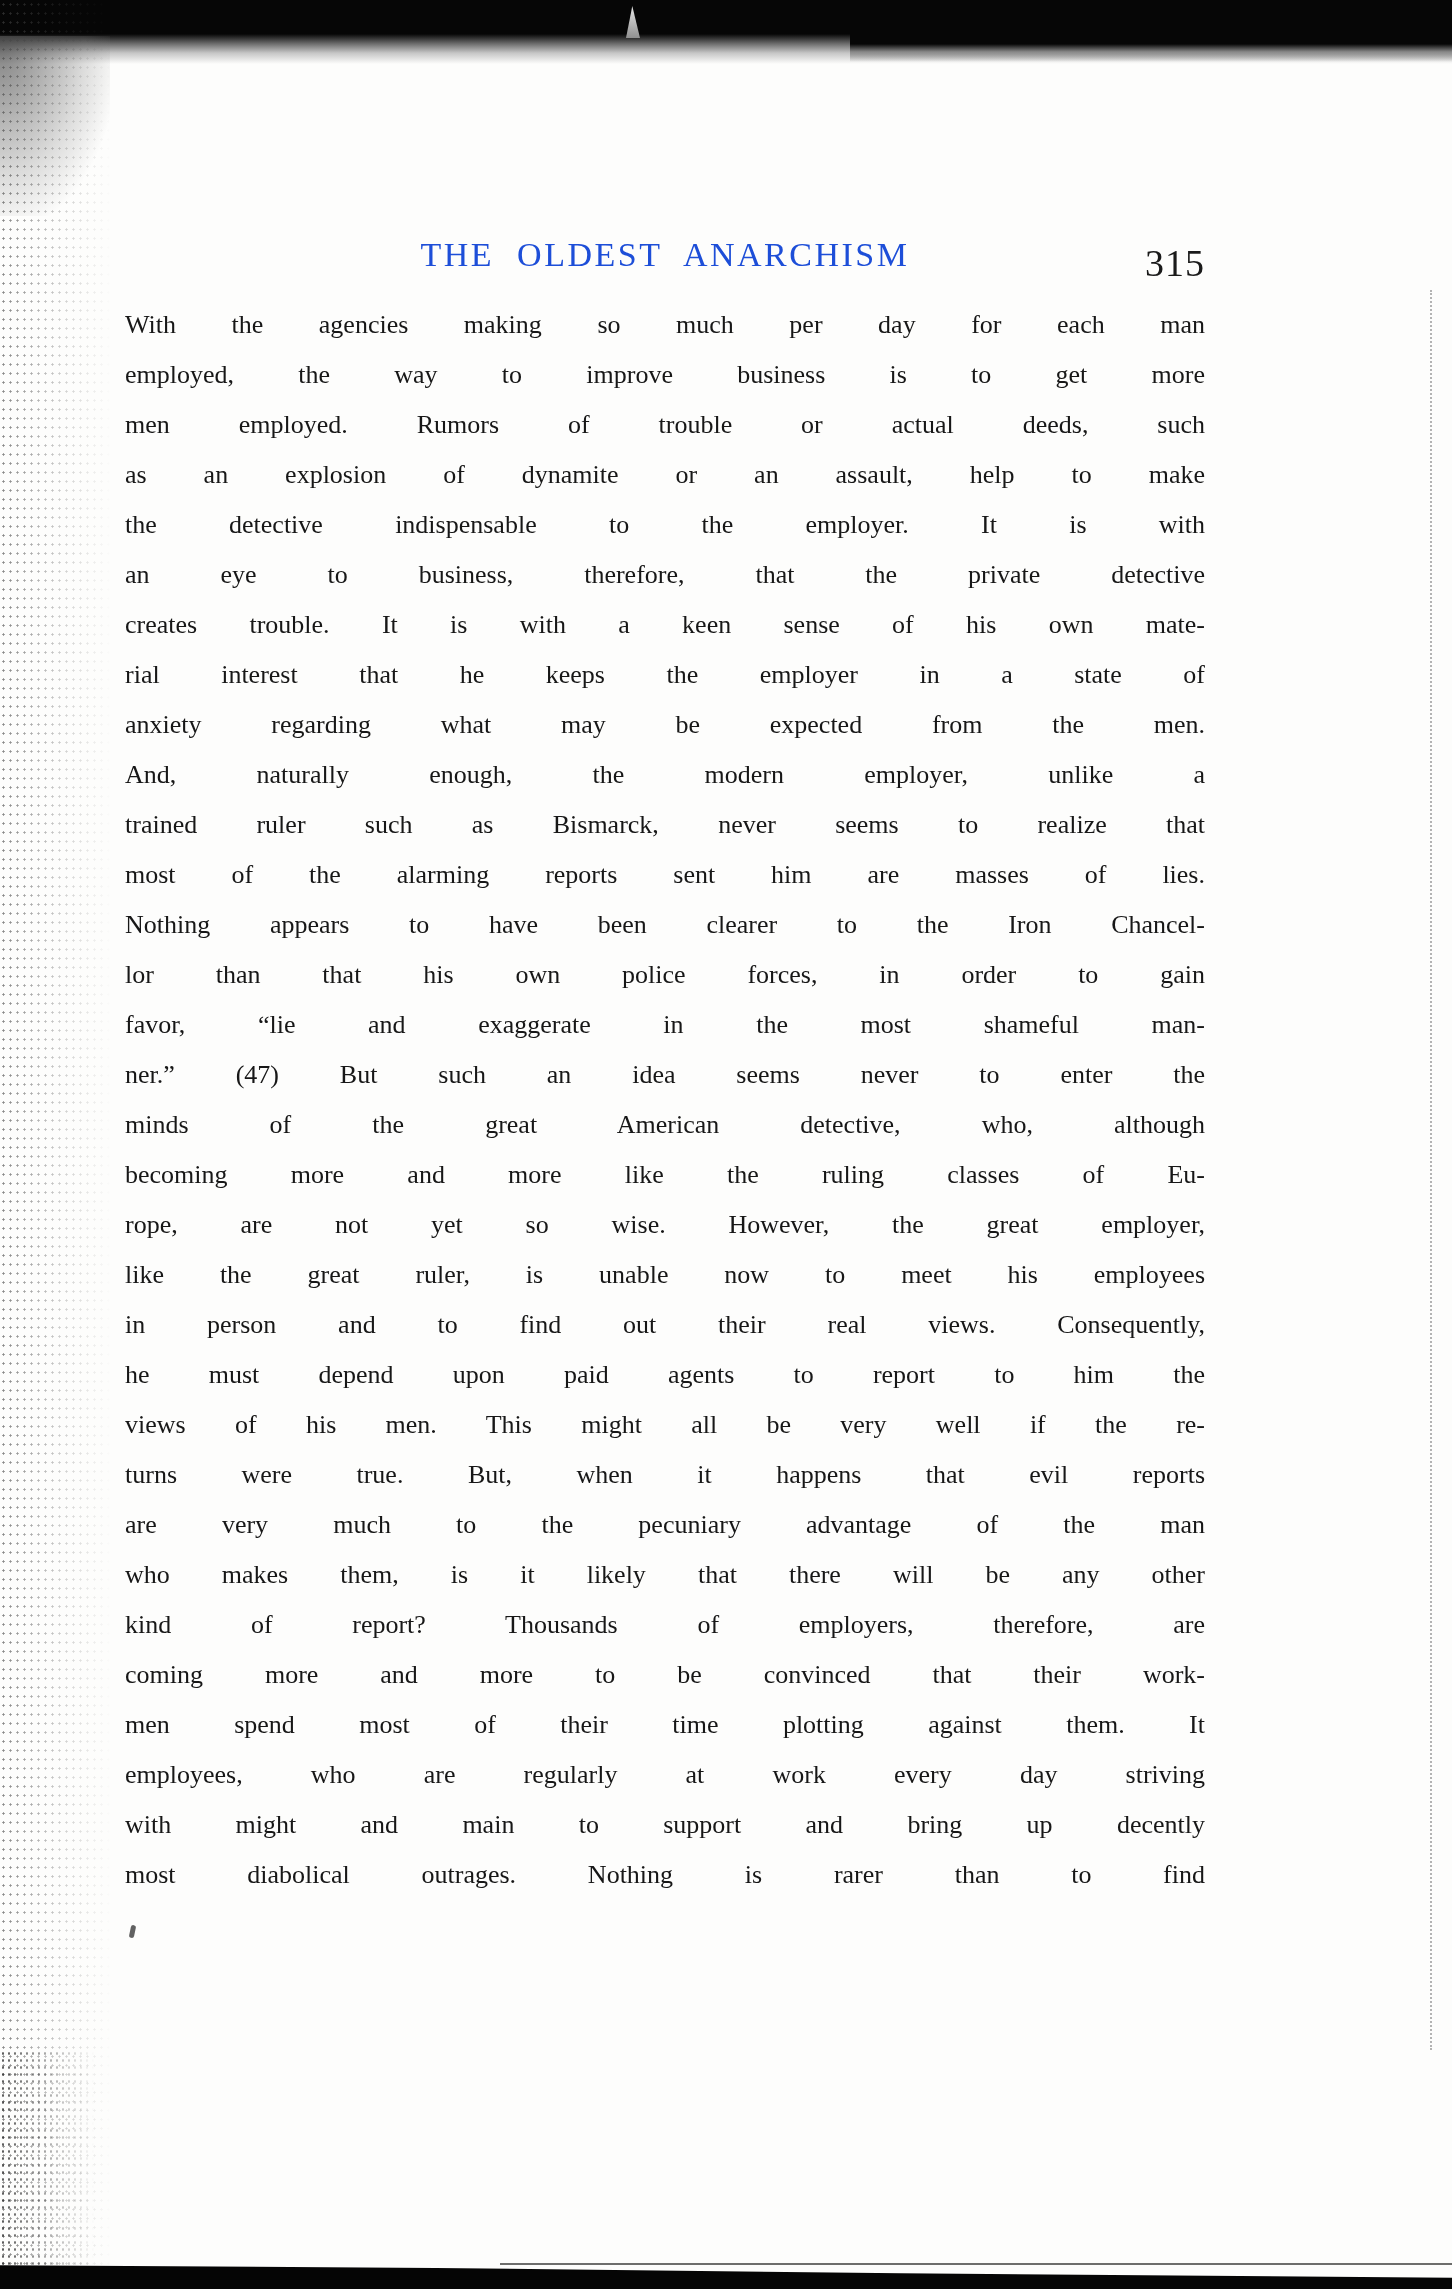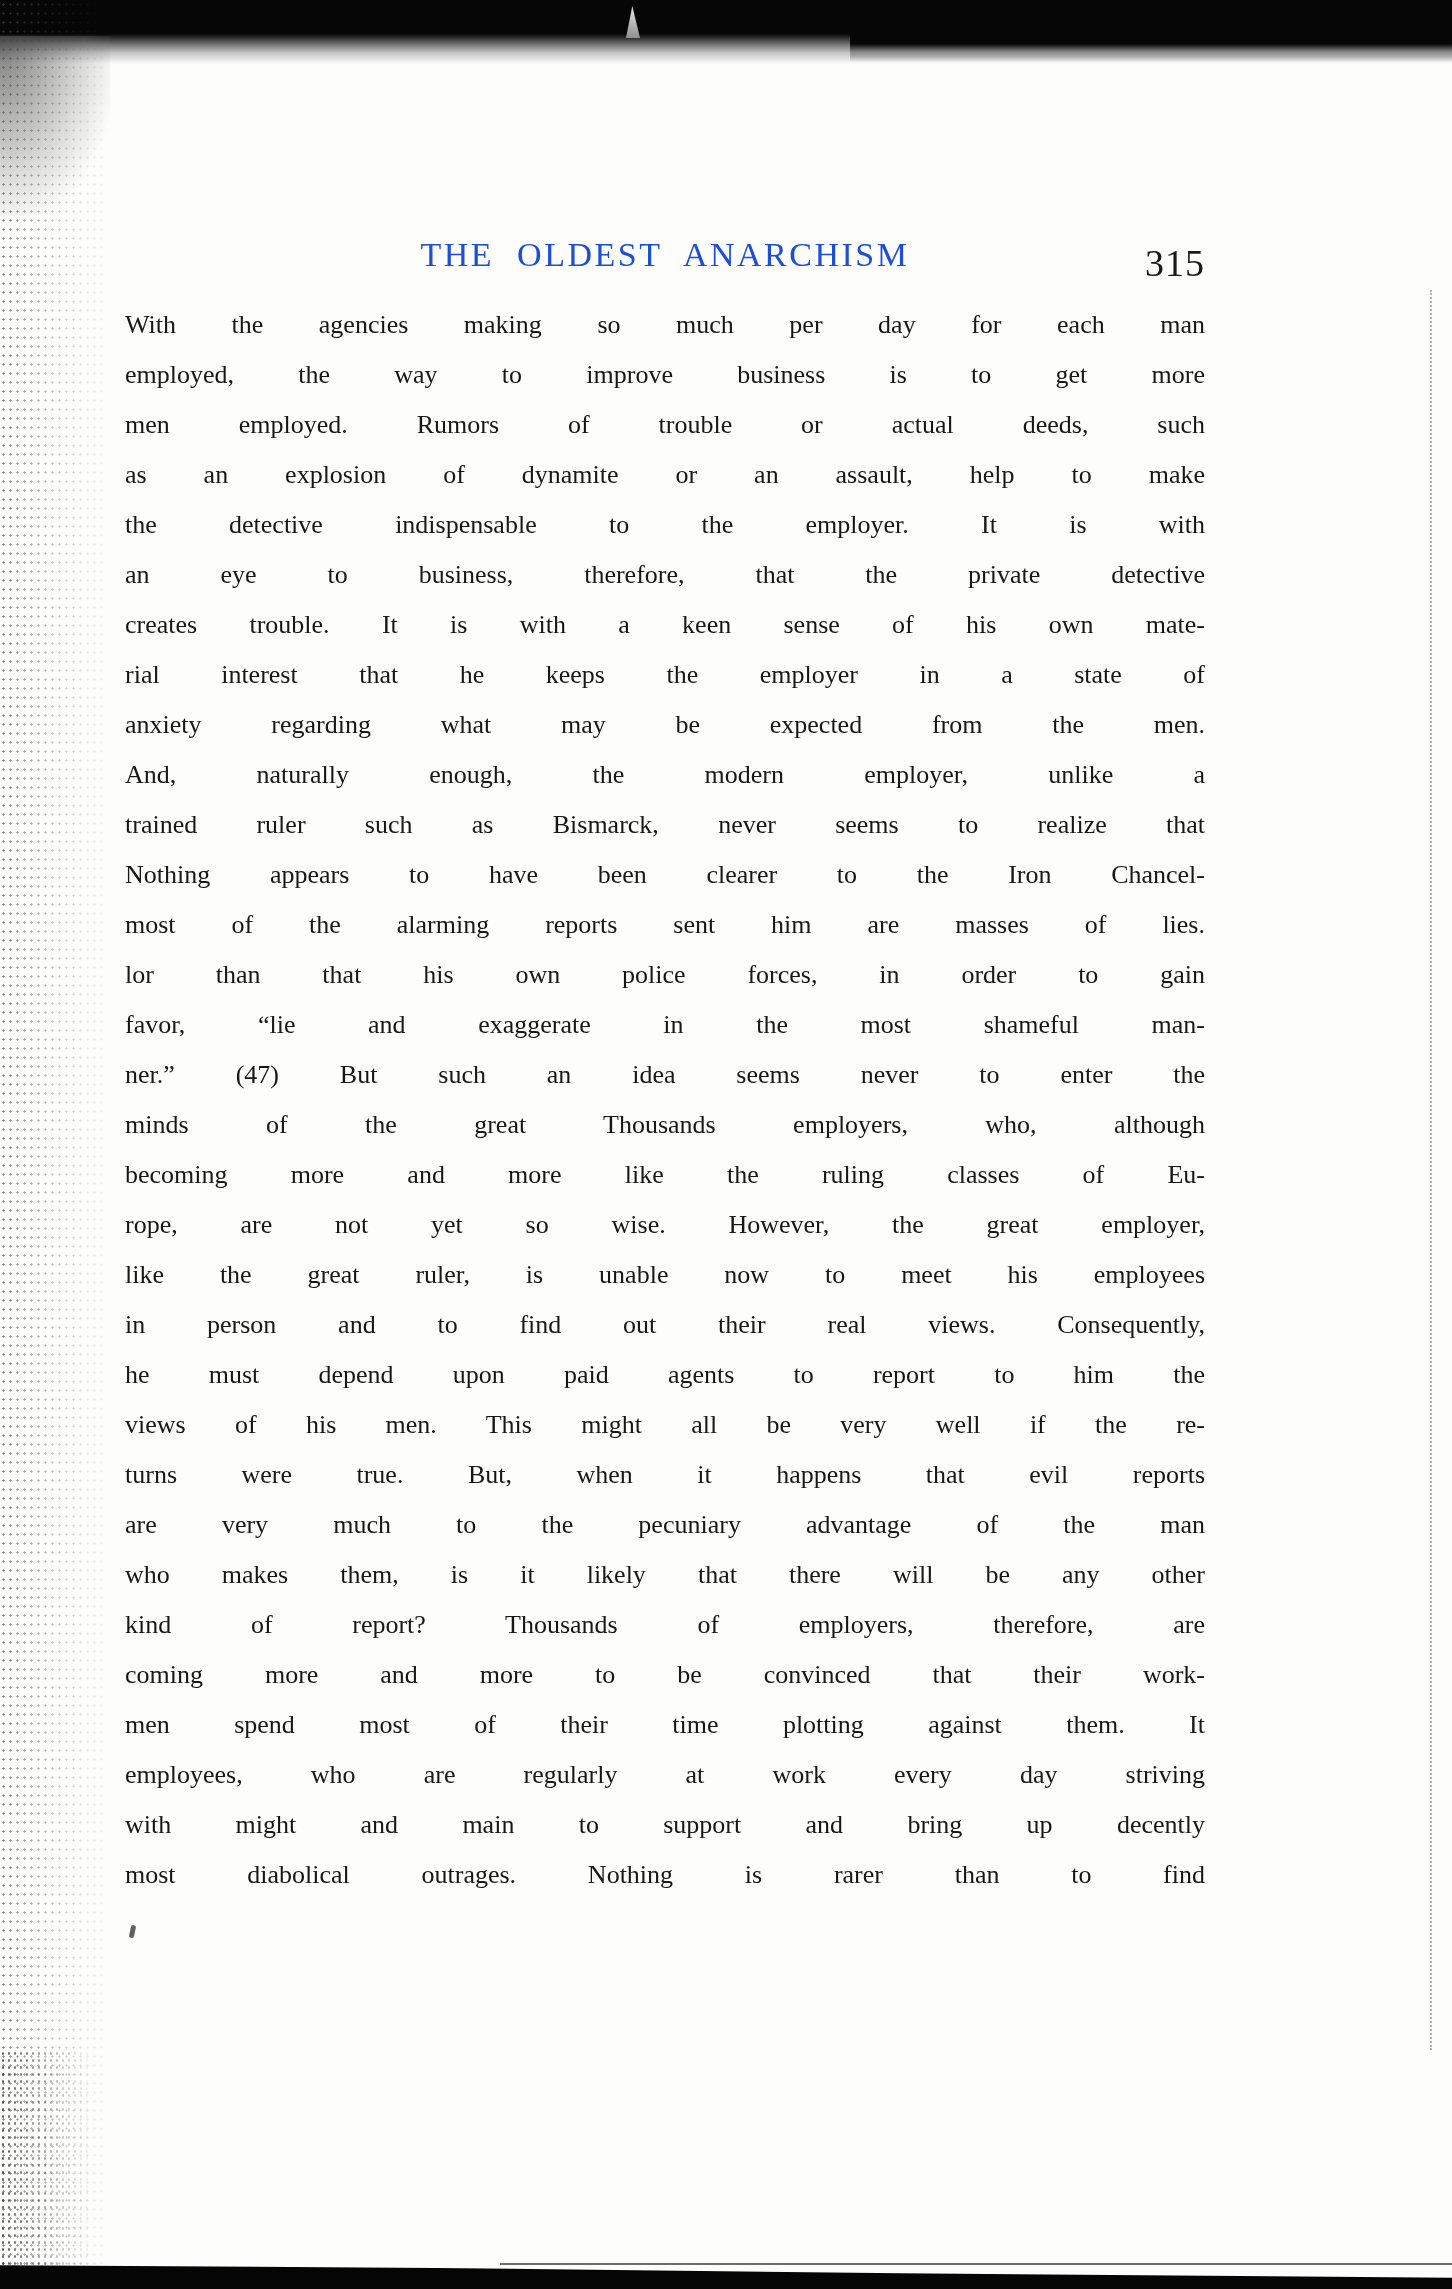"Nothing appears to have been" div.tline { order: before "most of the alarming reports" -> after "most of the alarming reports" }
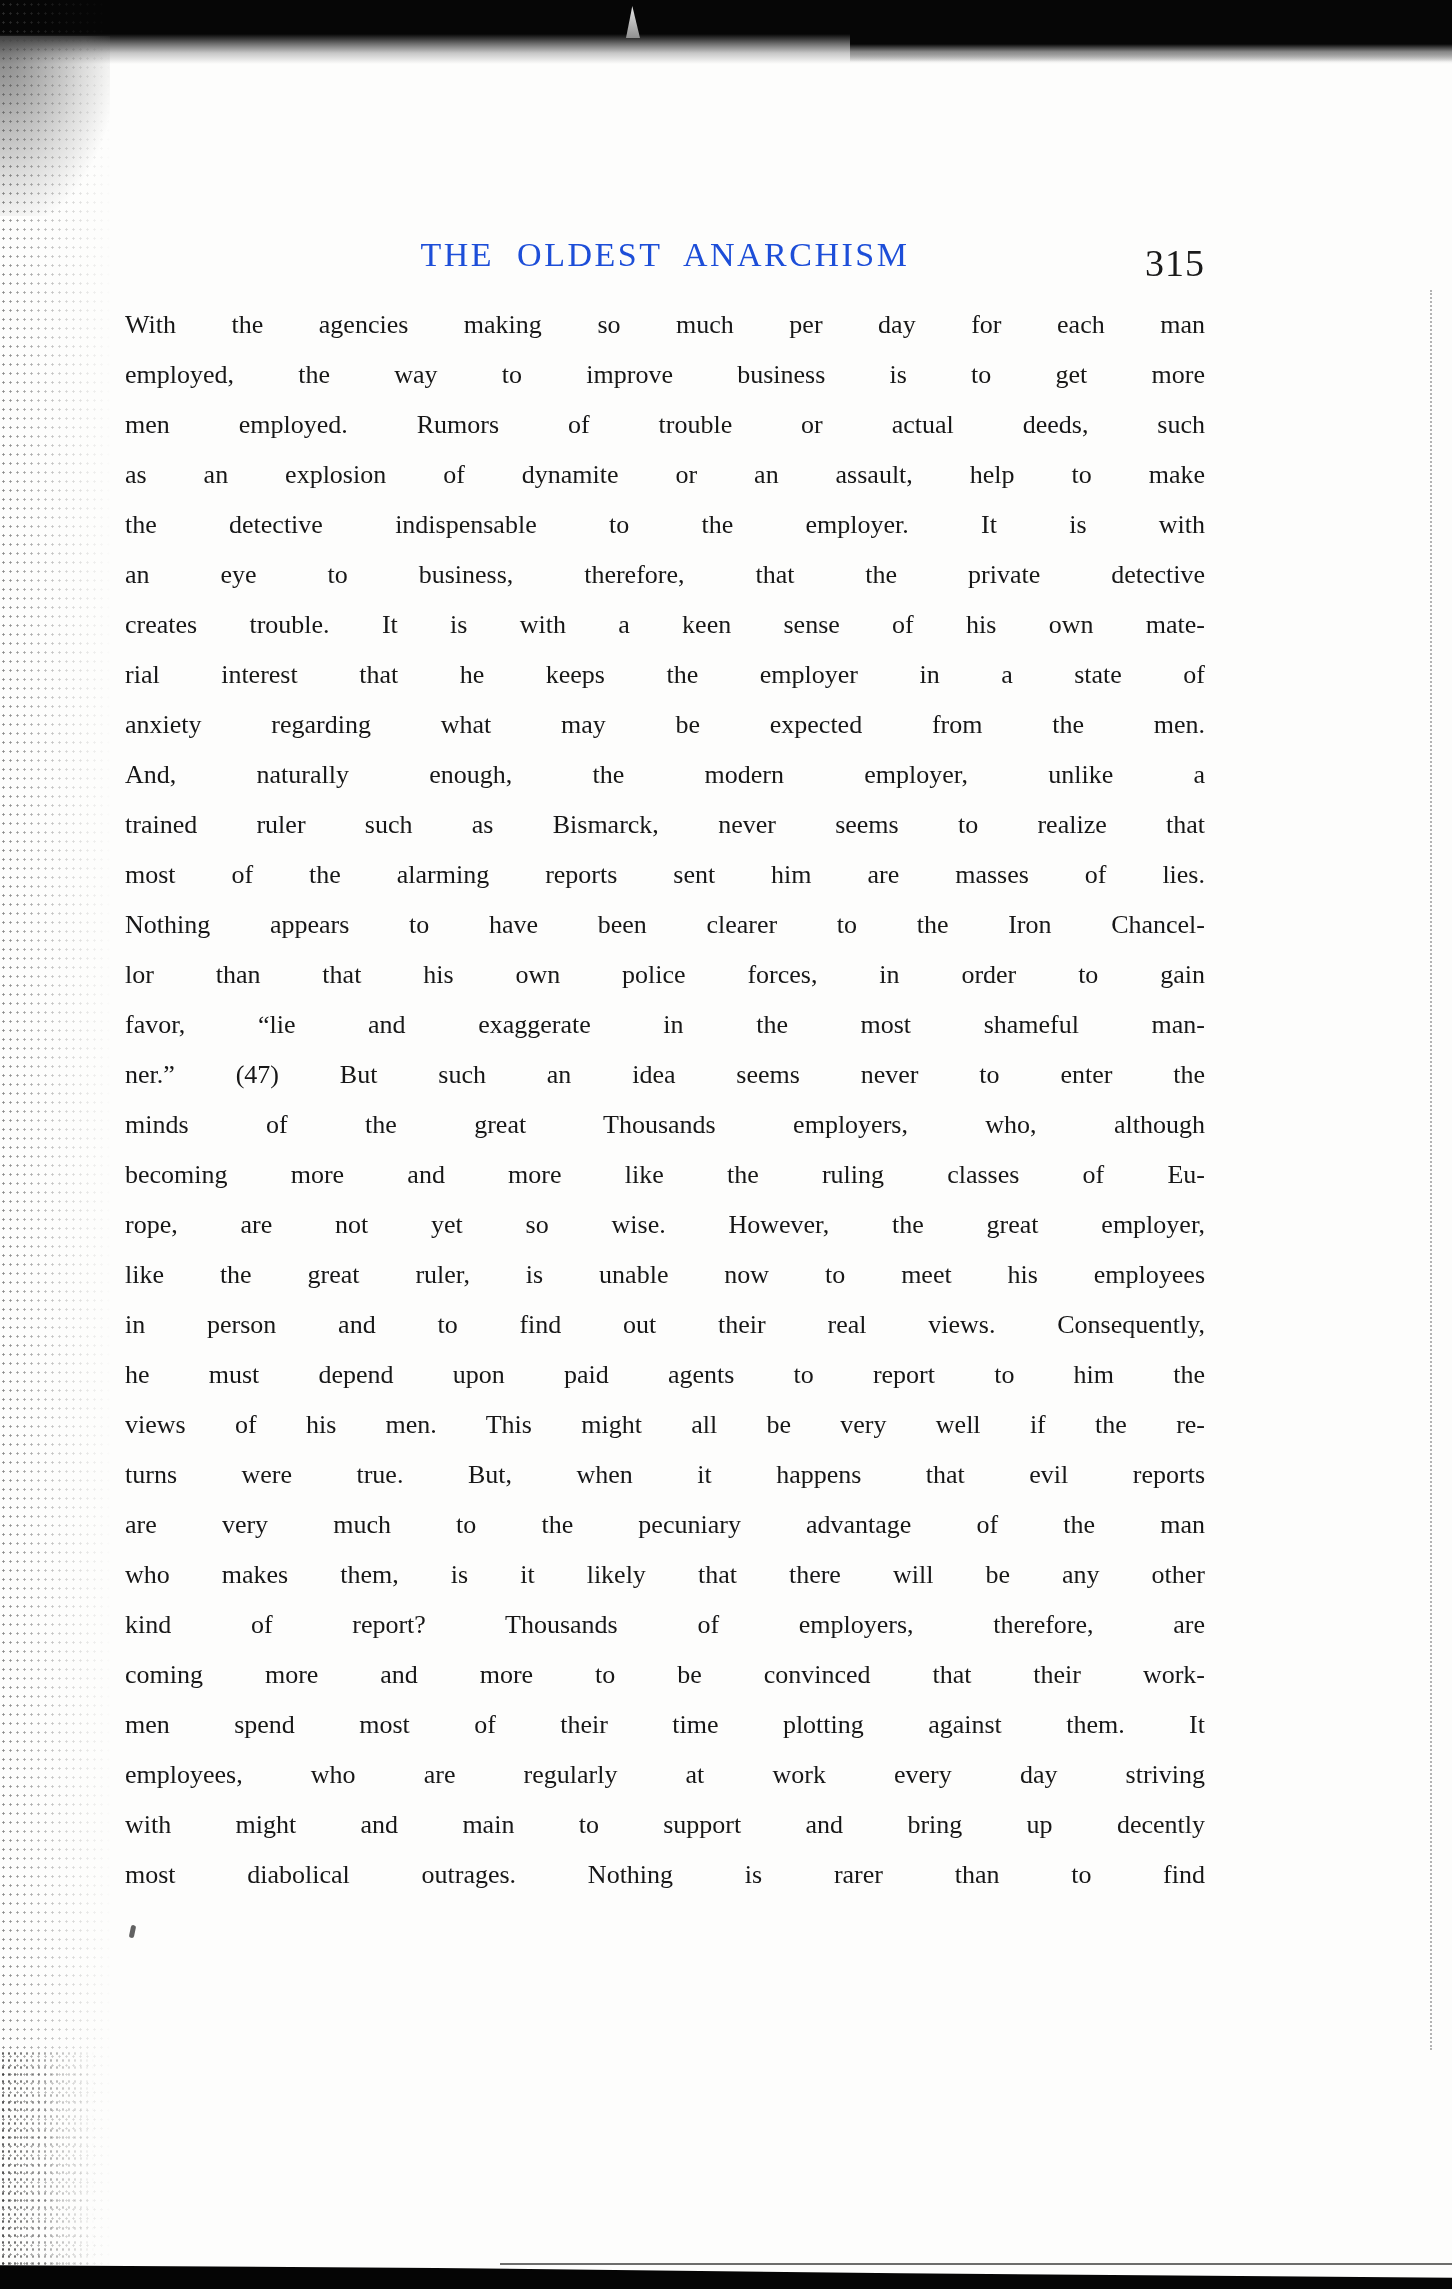"minds of the great Thousands" div.tline { text: Thousands employers -> American detective }
